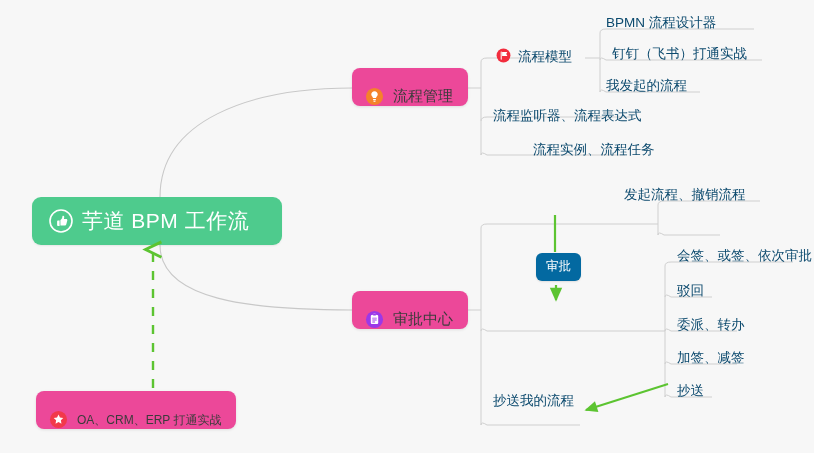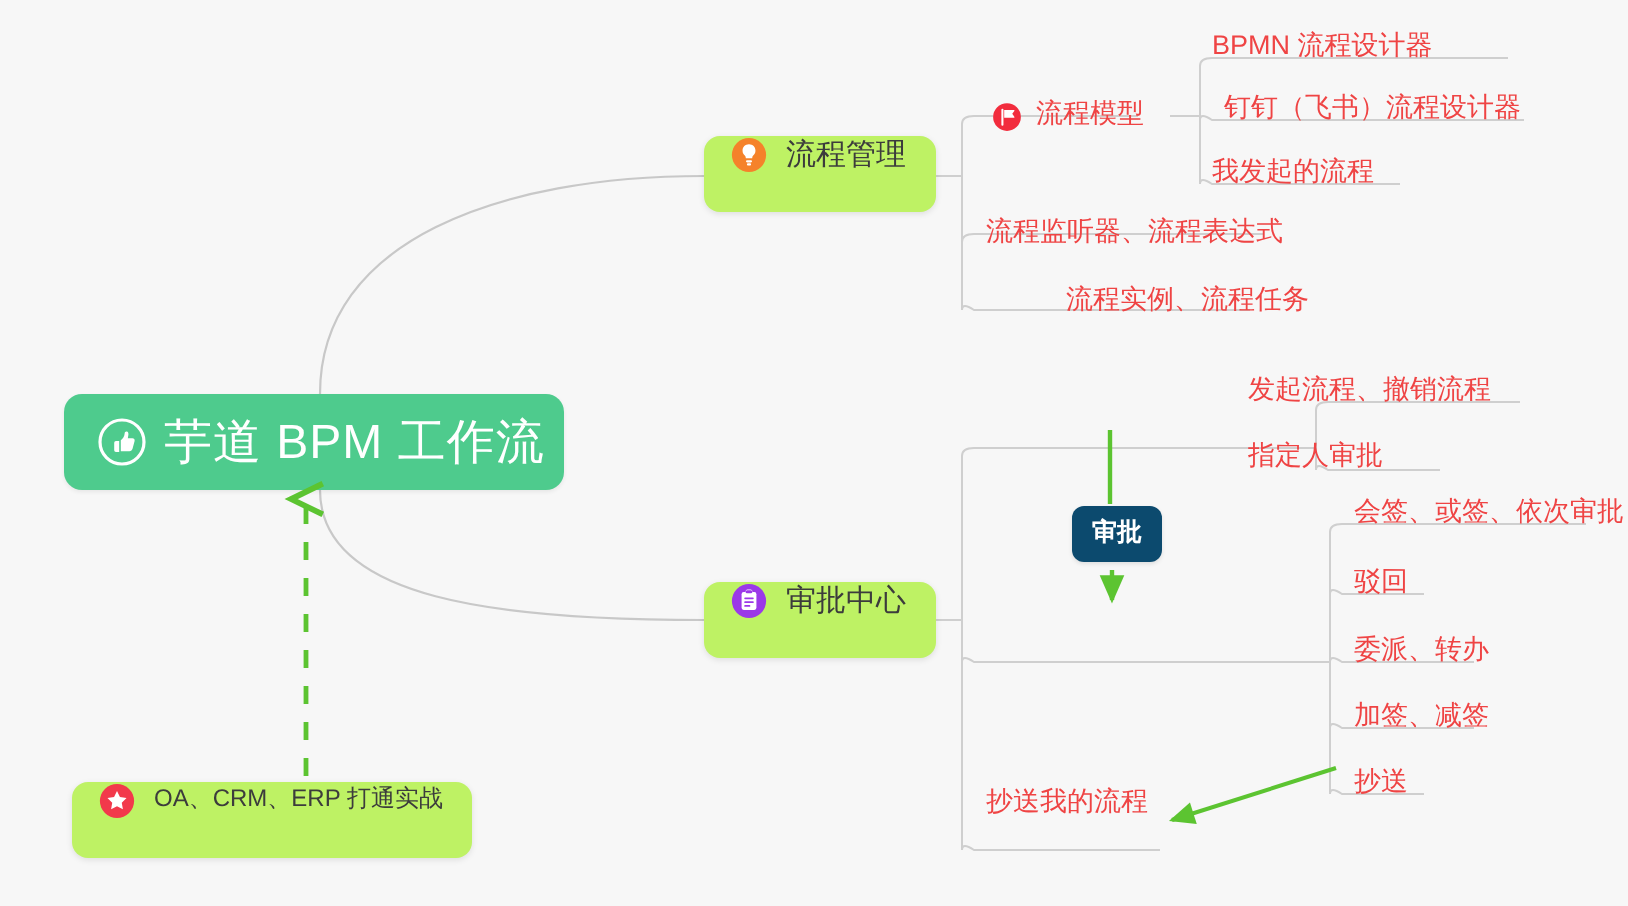"BPMN 流程设计器" .leaf { align-items: flex-end -> flex-start; color: #ef4444 -> #0c4a6e }
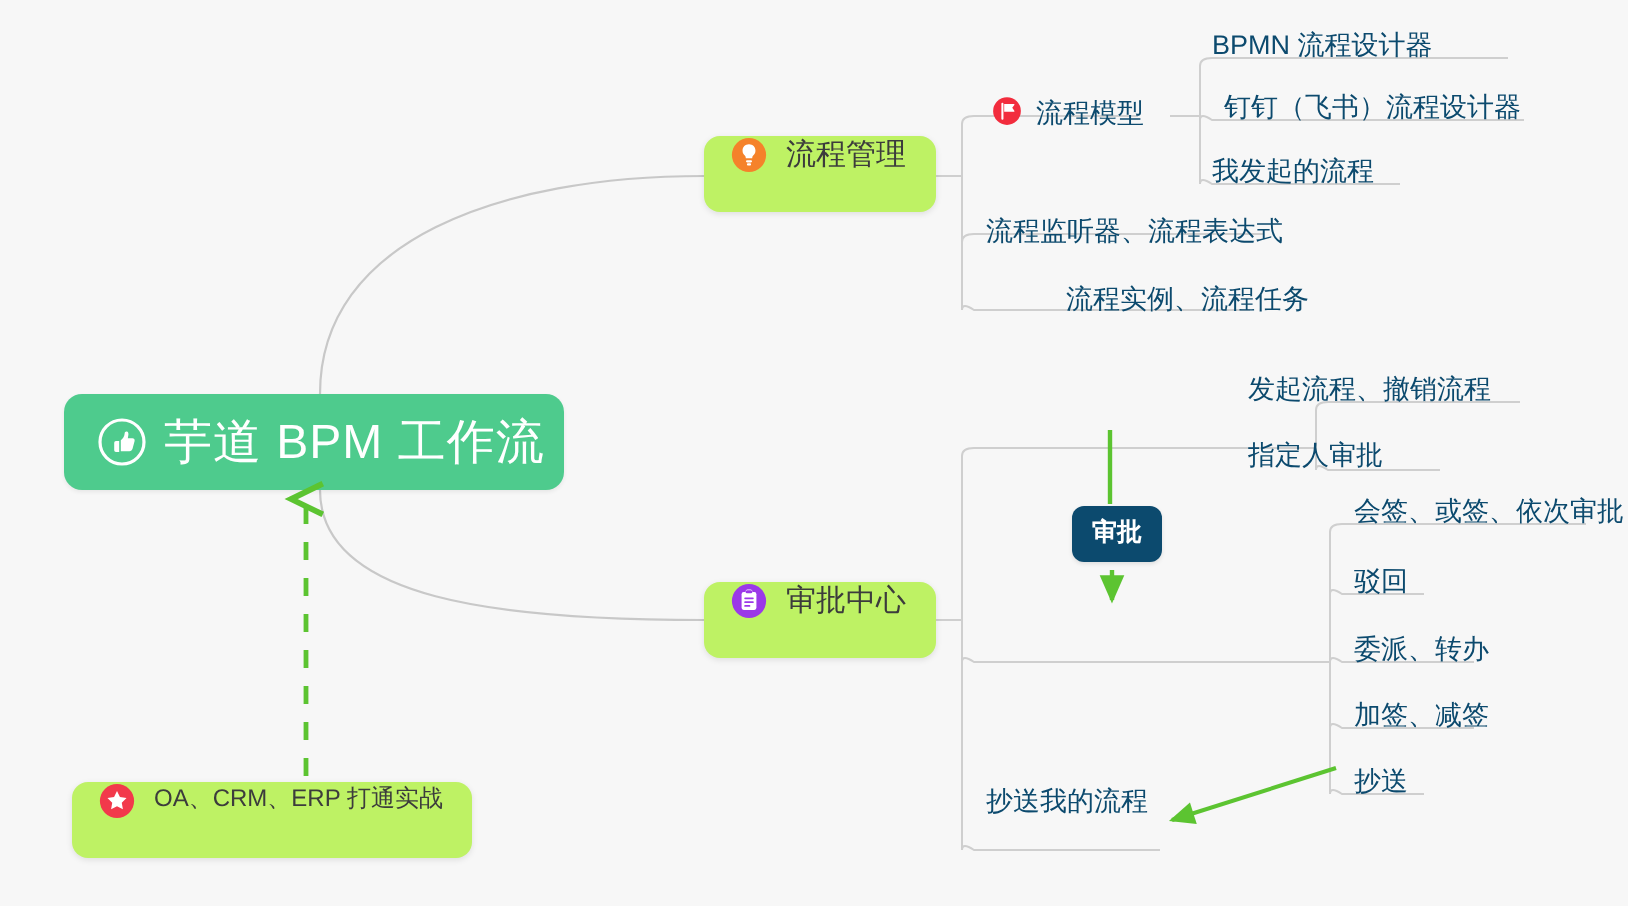"钉钉（飞书）流程设计器" span.label { text: 流程设计器 -> 打通实战 }
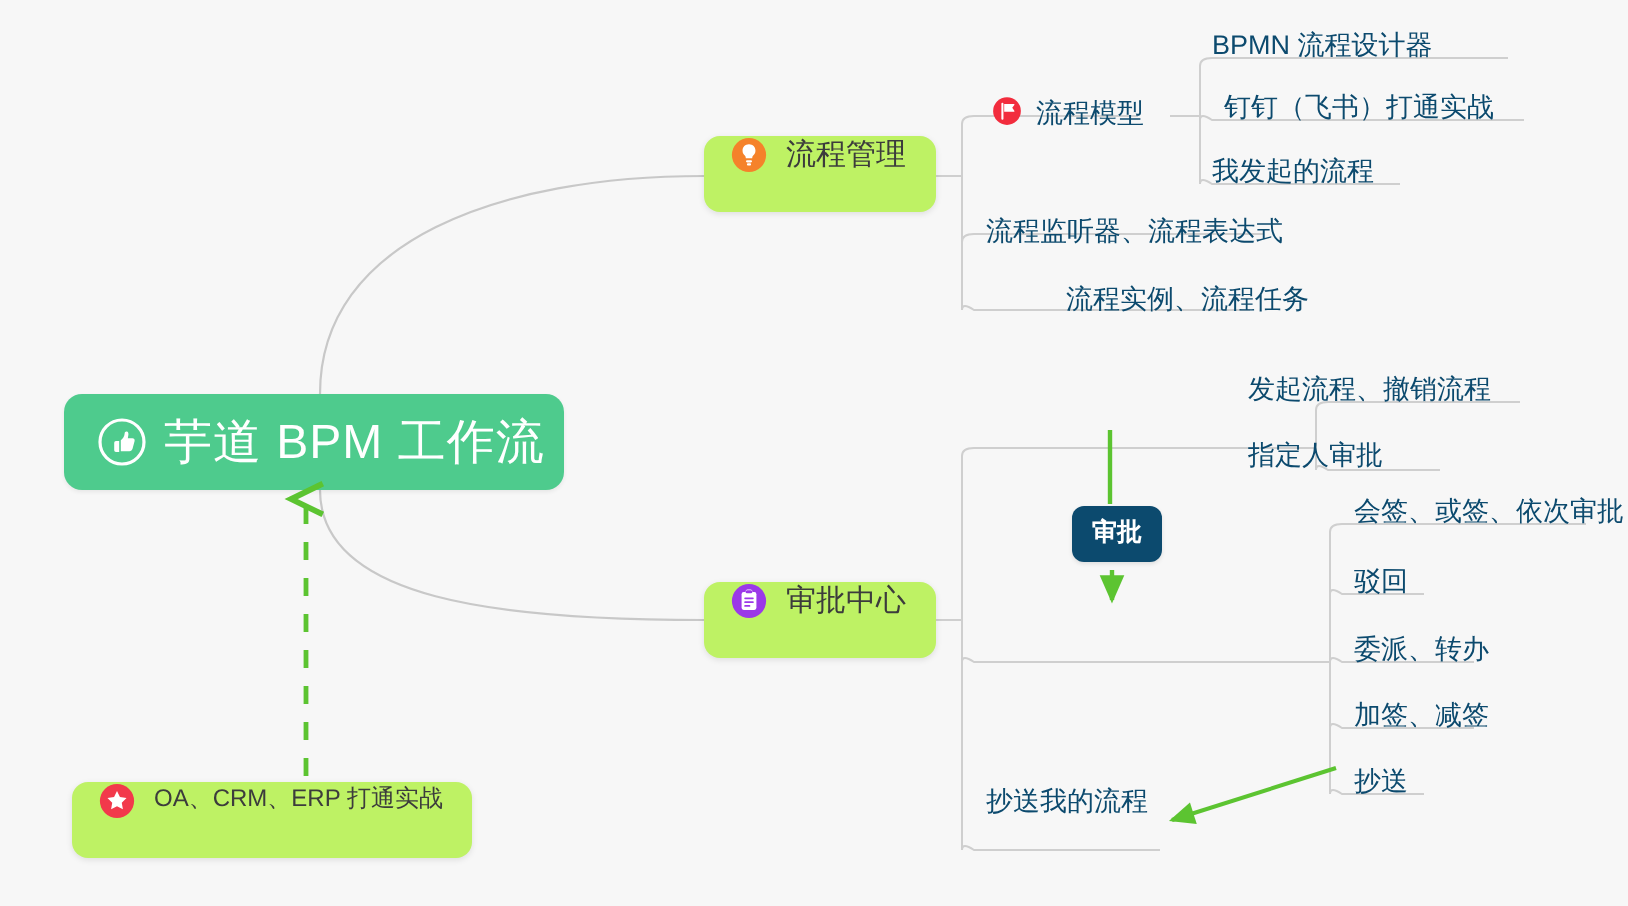"流程管理" .card { align-items: flex-start -> flex-end; background: #bef264 -> #ec4899 }
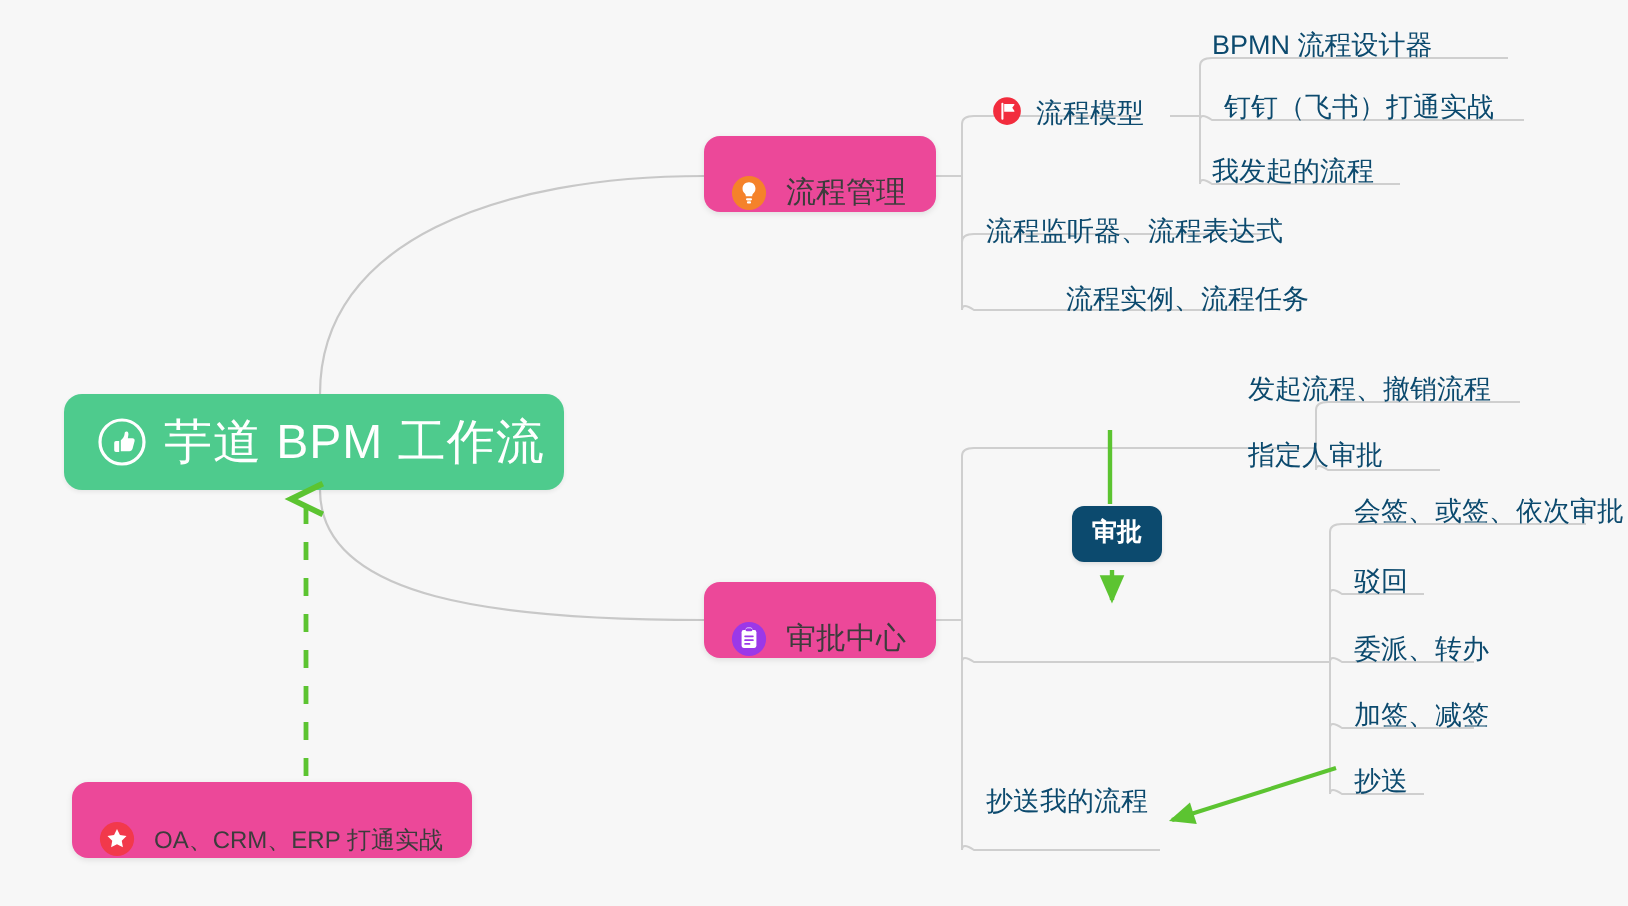"芋道 BPM 工作流" .root .label { font-size: 24px -> 21px }
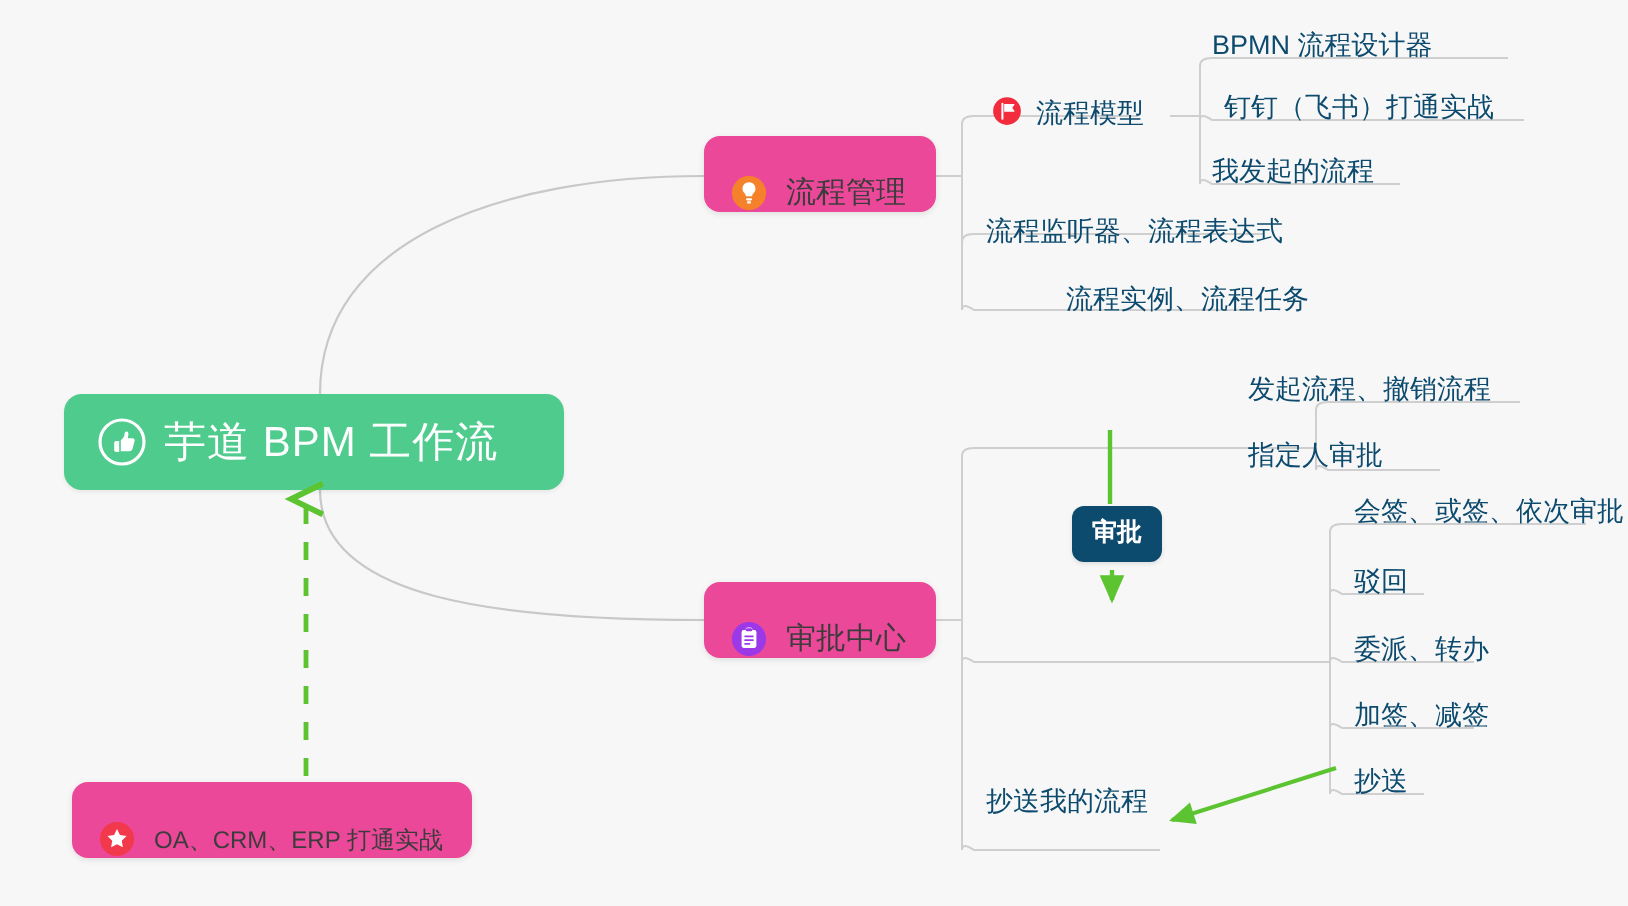"指定人审批" div.node { html: <div> <span>指定人审批</span> </div> -> none }
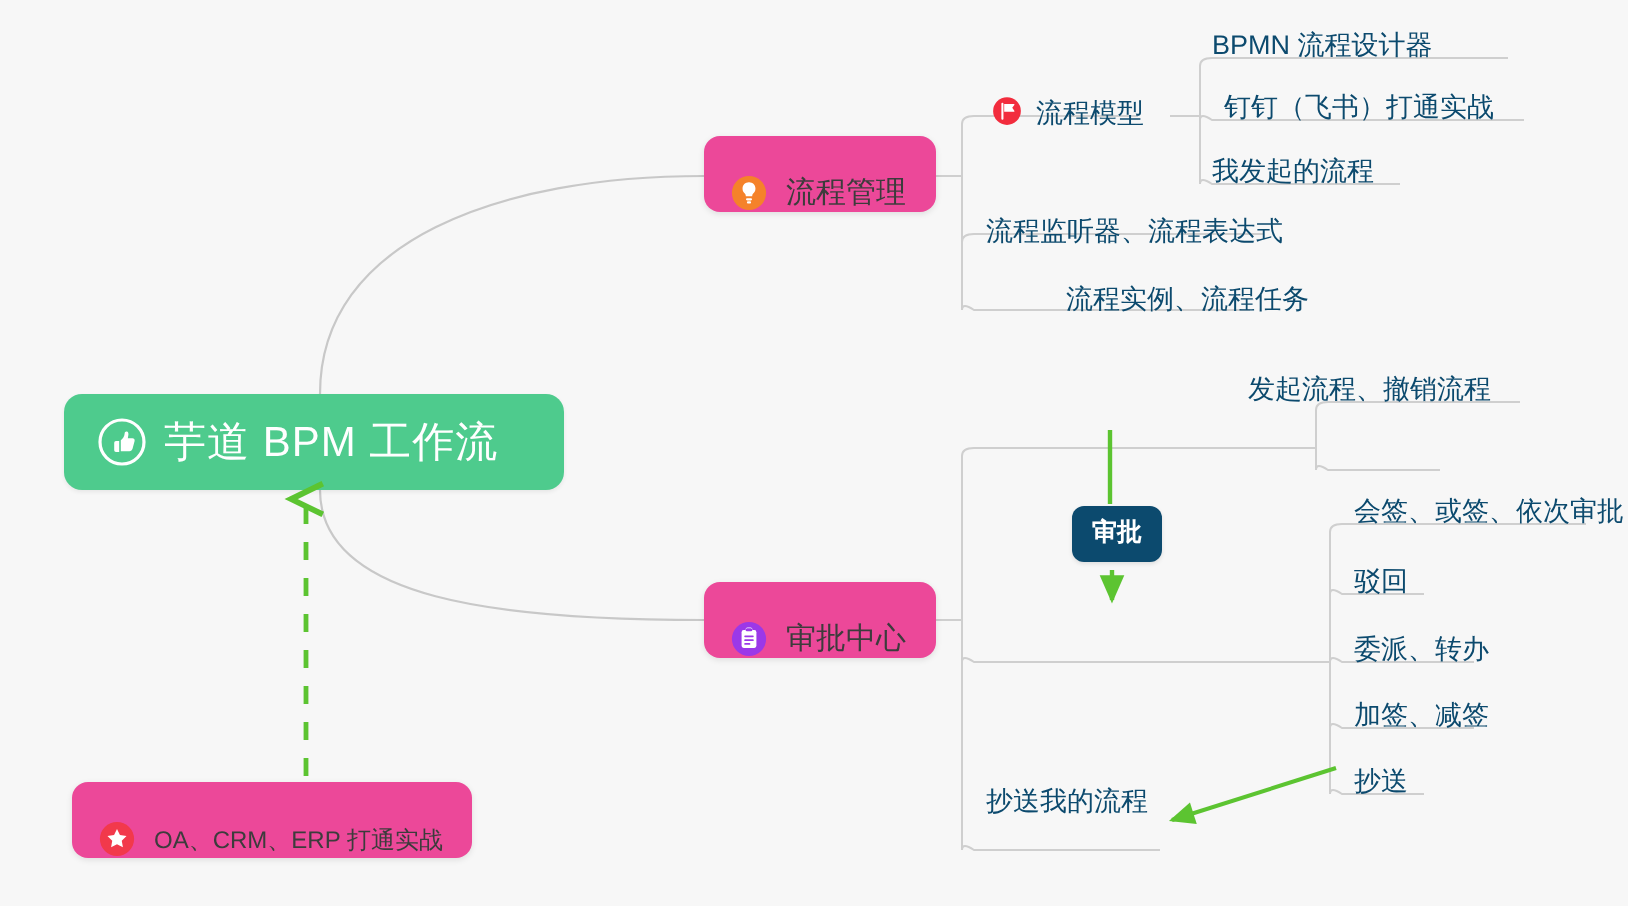"审批" .tag { background: #0c4a6e -> #0369a1; font-weight: bold -> none }
